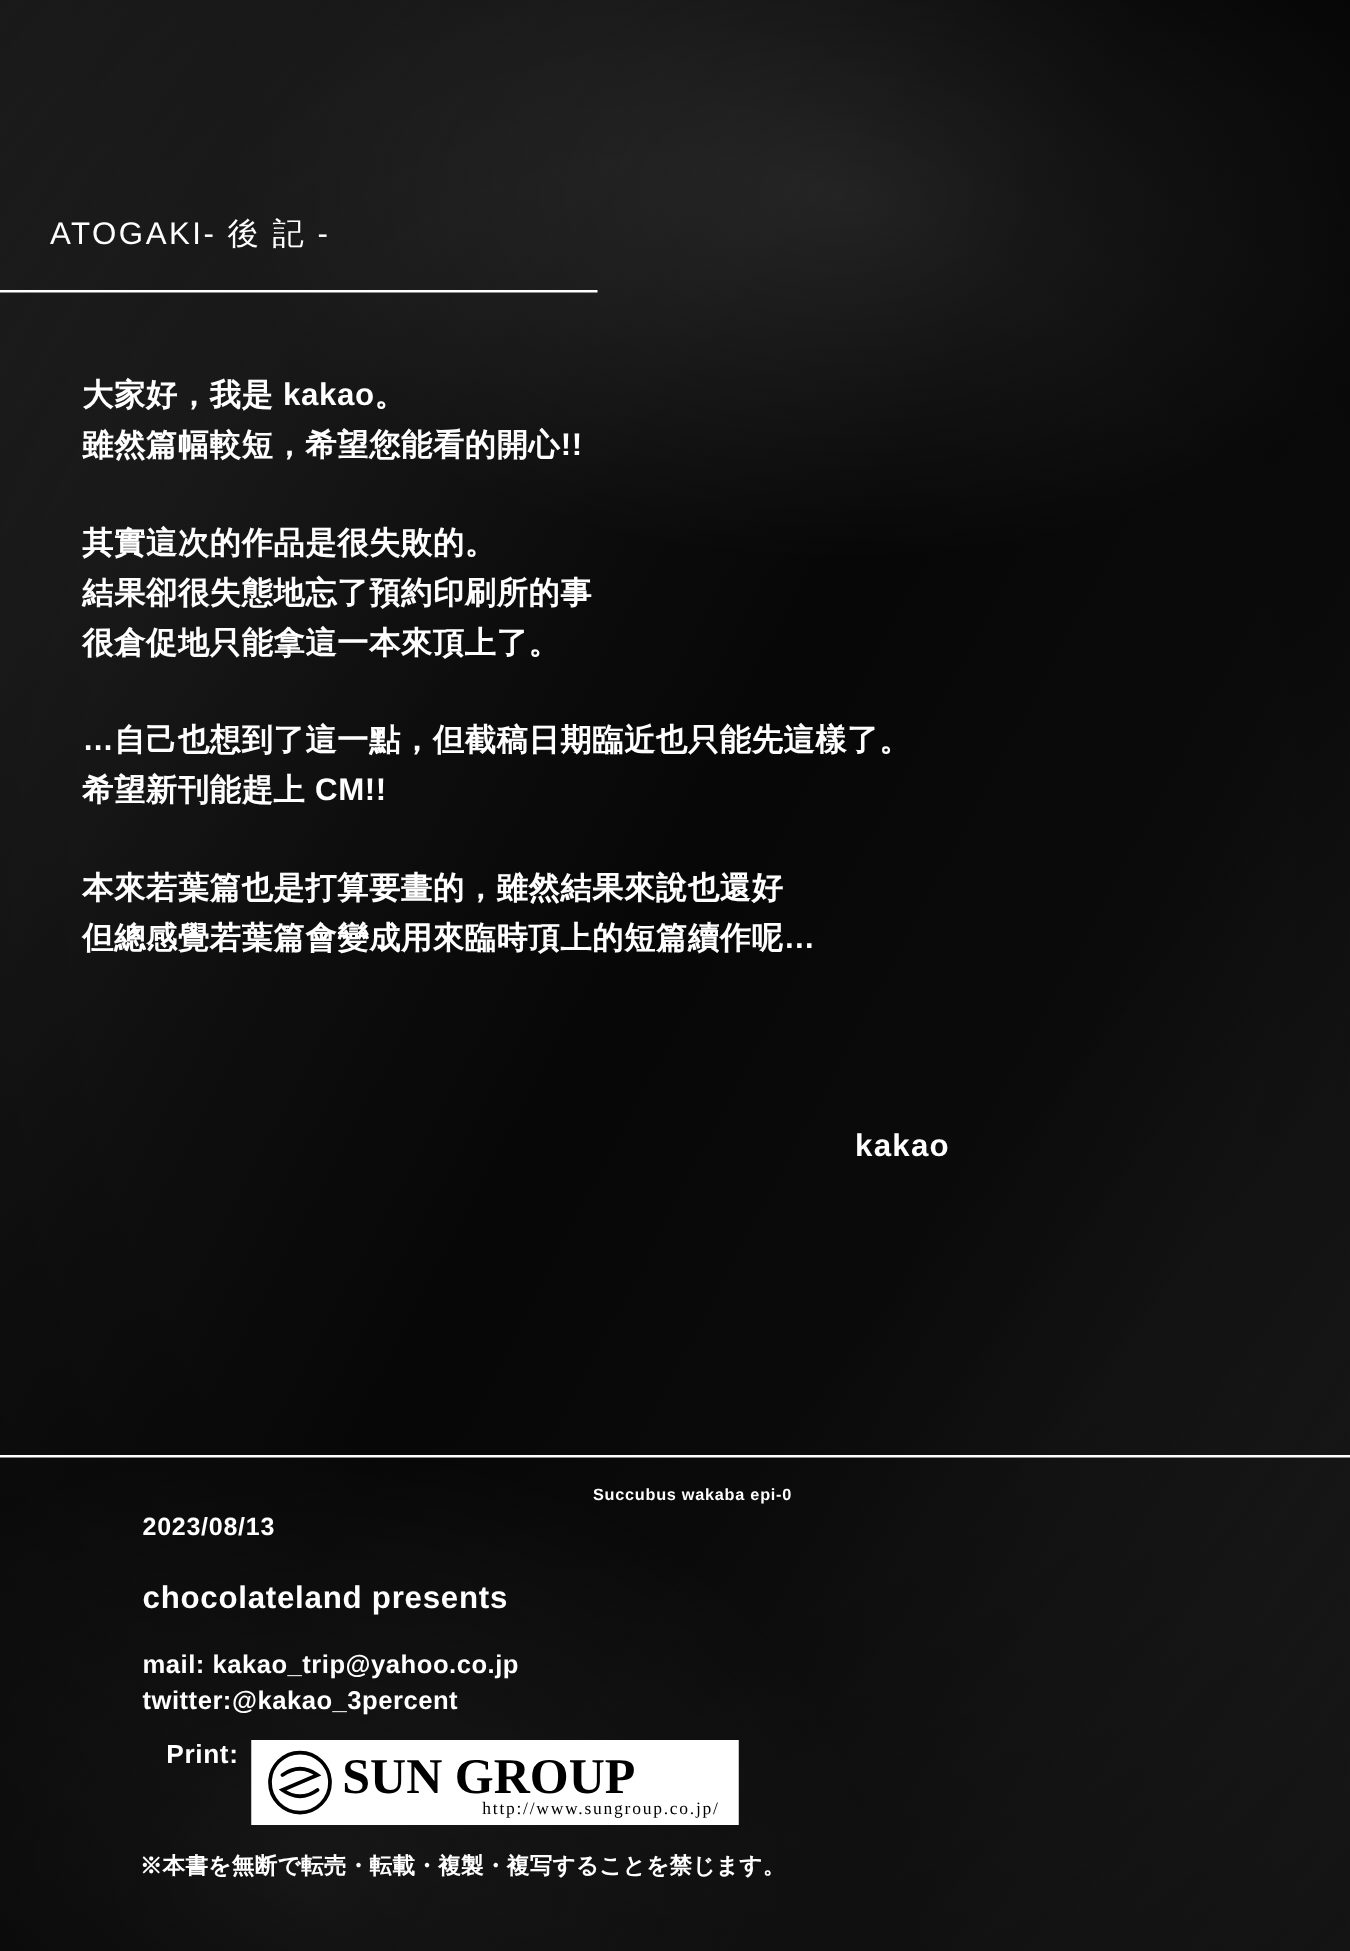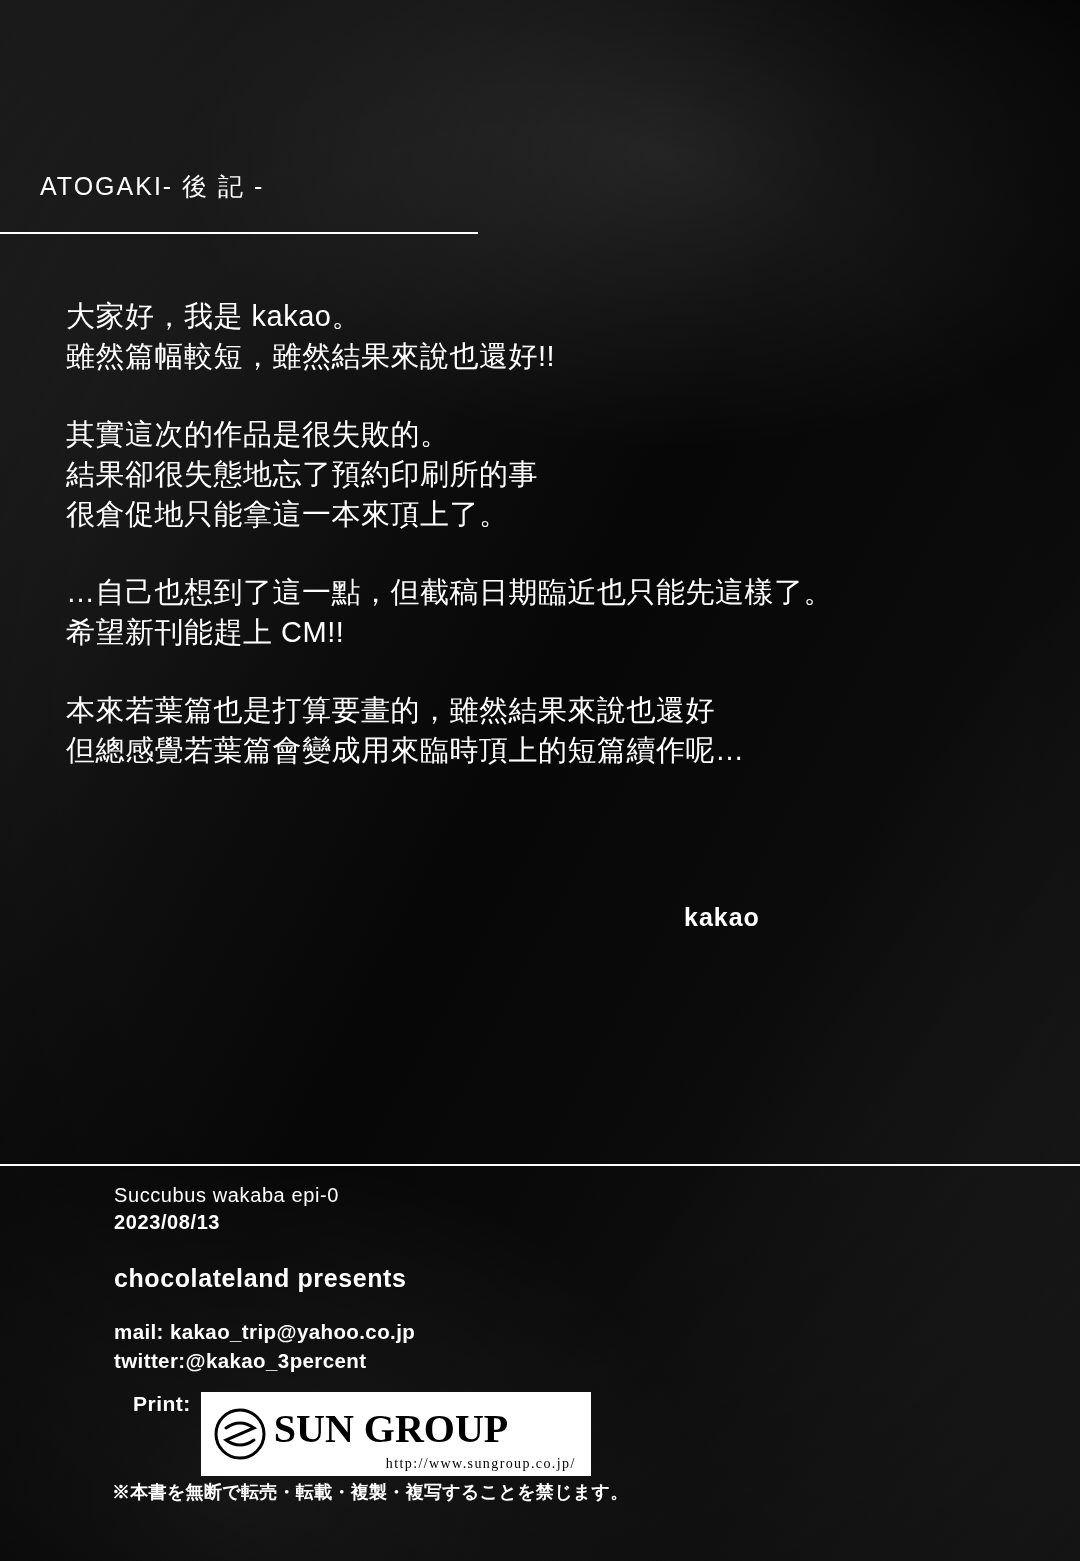"大家好，我是 kakao。" .line { font-size: 29px -> 25px; font-weight: 400 -> 700 }
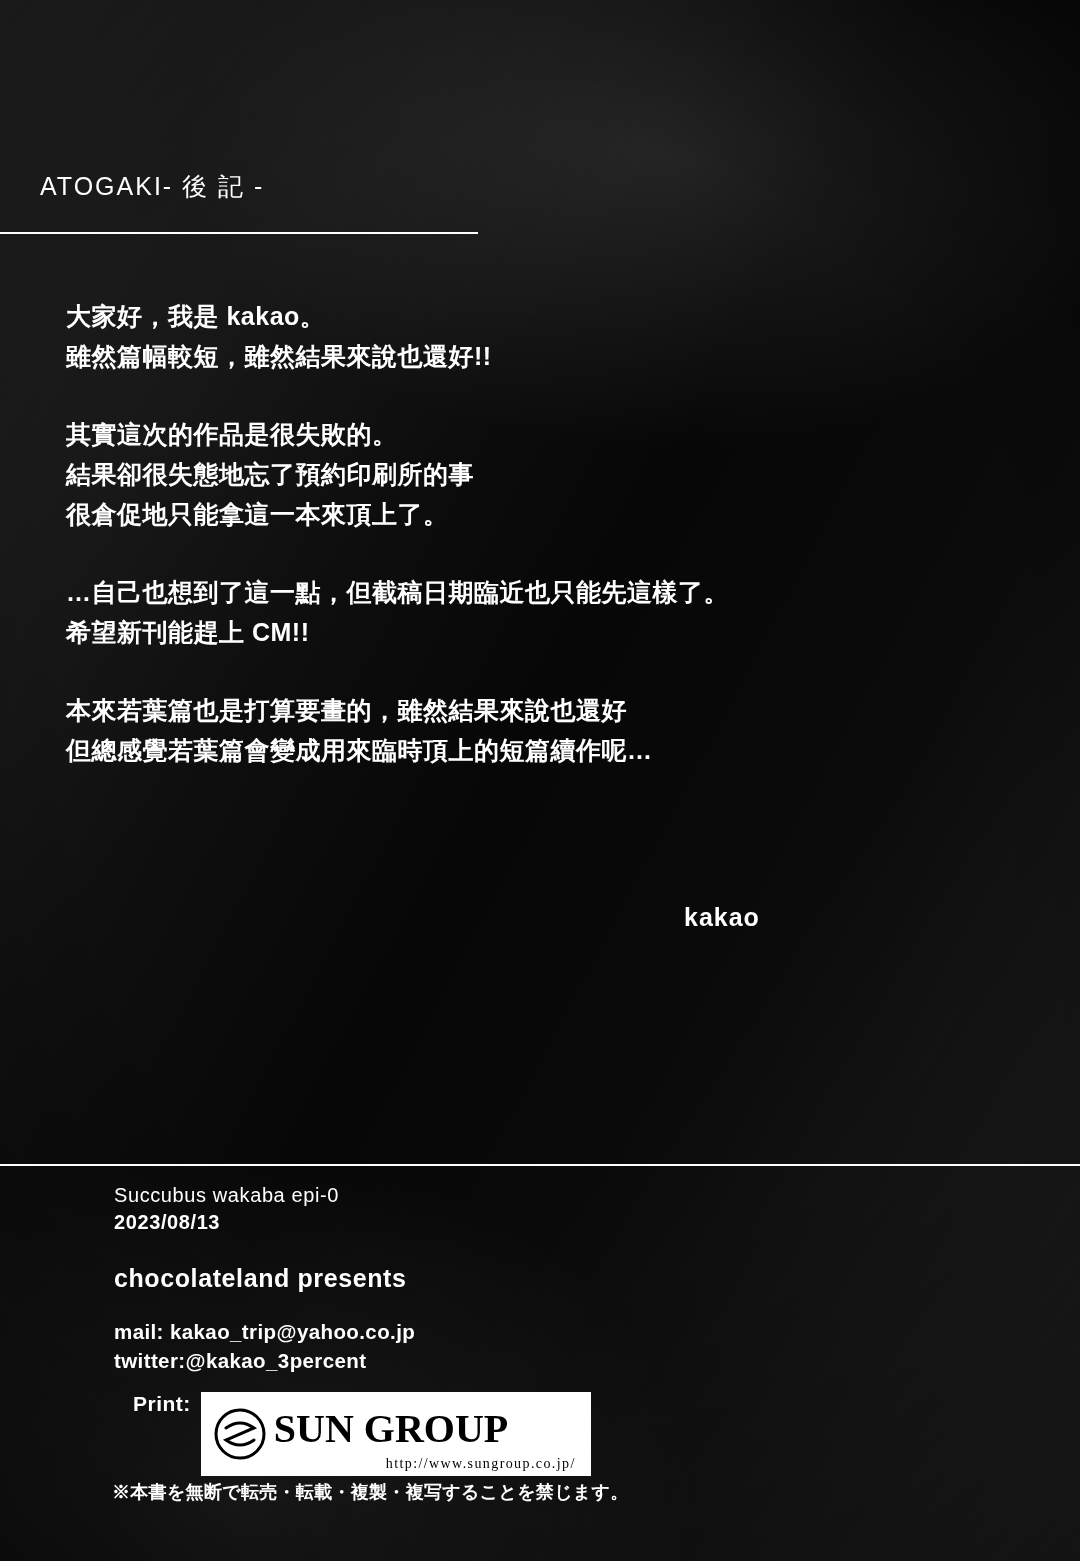"雖然篇幅較短，雖然結果來說也還好!!" div.line { text: 雖然結果來說也還好 -> 希望您能看的開心 }
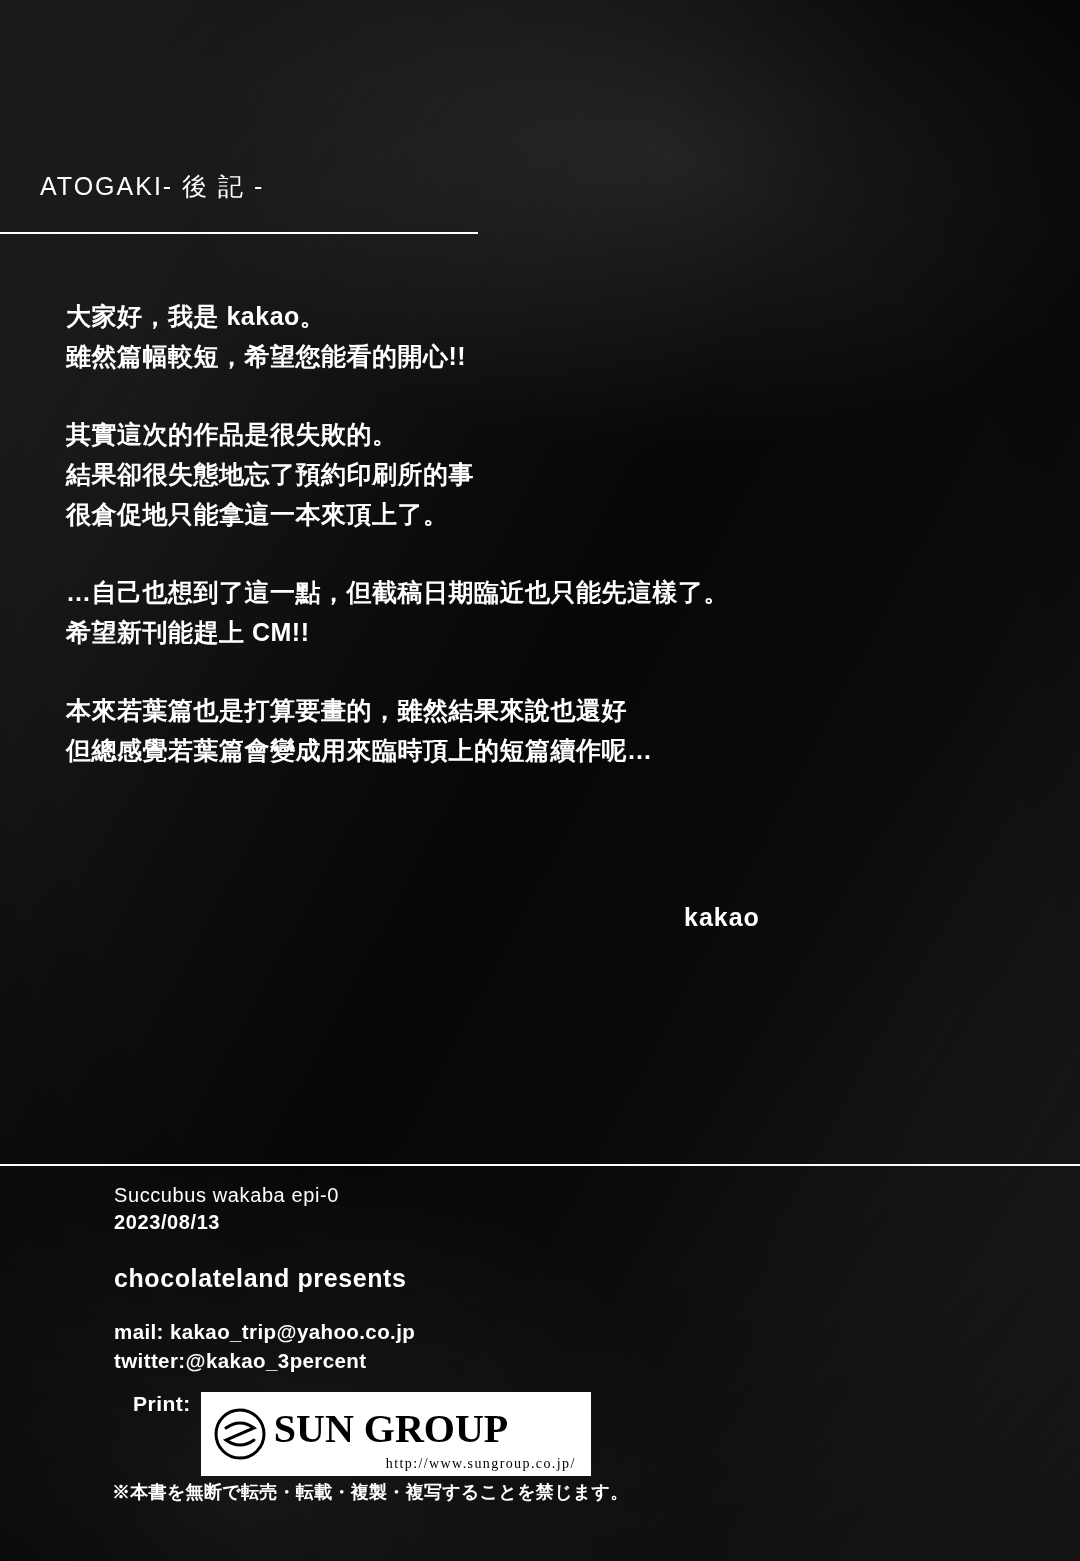"Succubus wakaba epi-0" .colophon .work-title { font-size: 20px -> 13px; font-weight: 400 -> 700; text-align: none -> center }
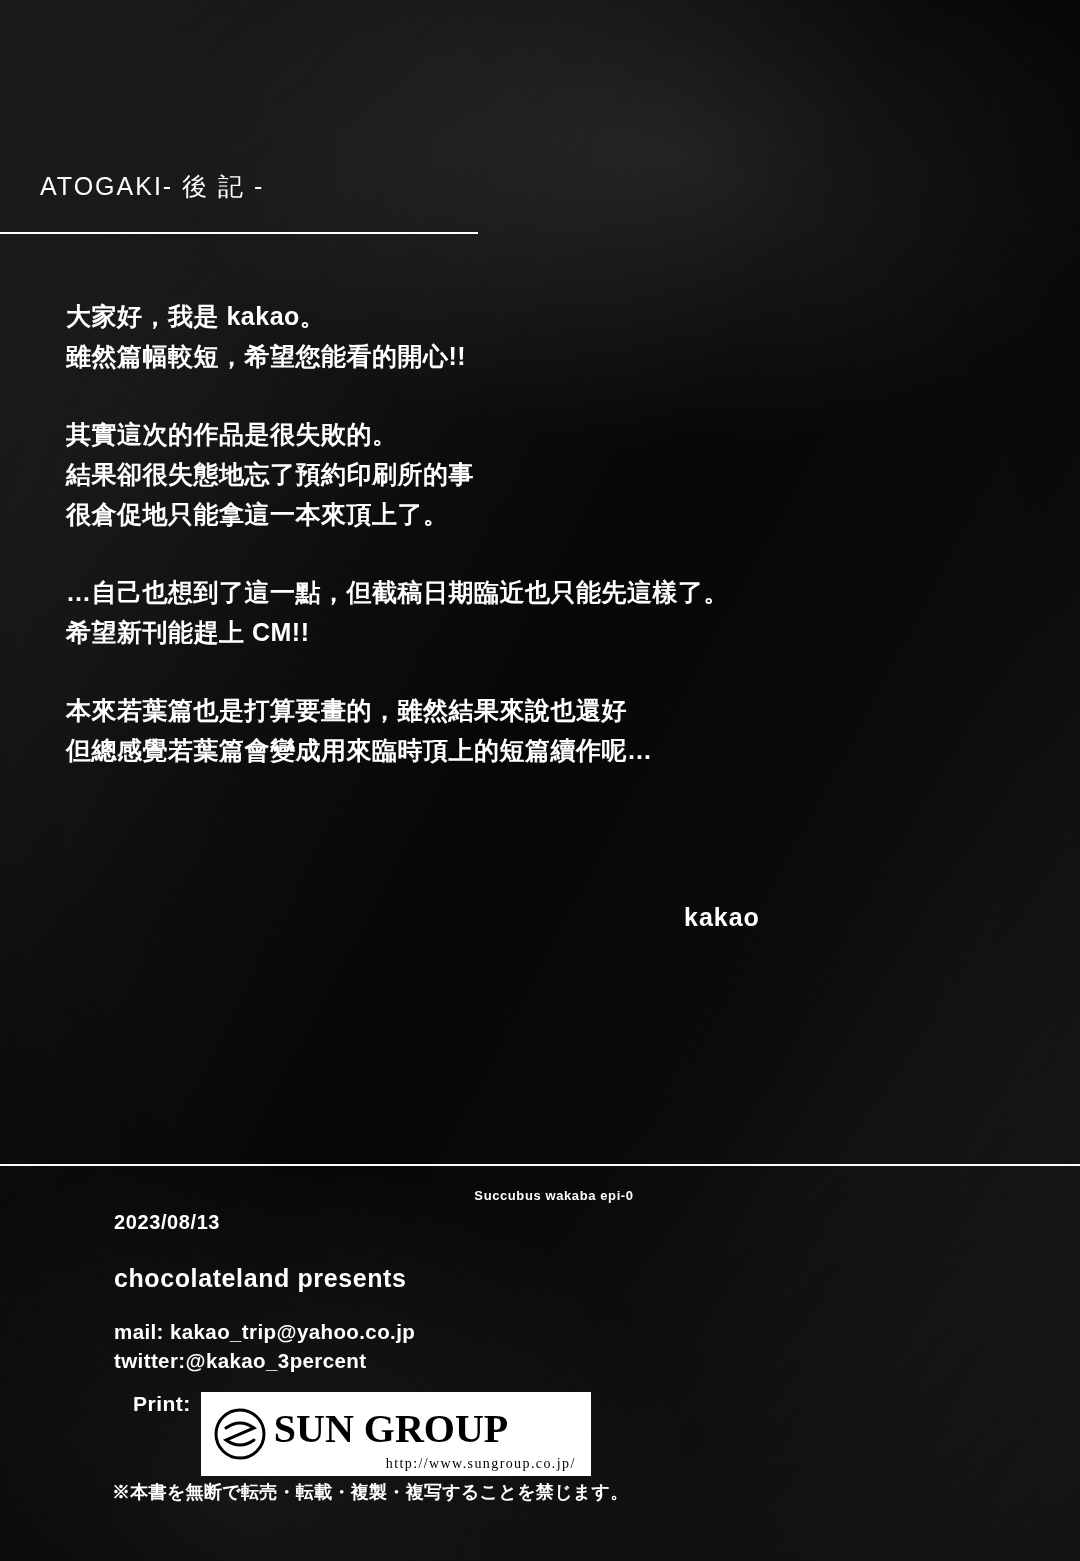"SUN GROUP" .printer-logo { height: 84px -> 68px }
